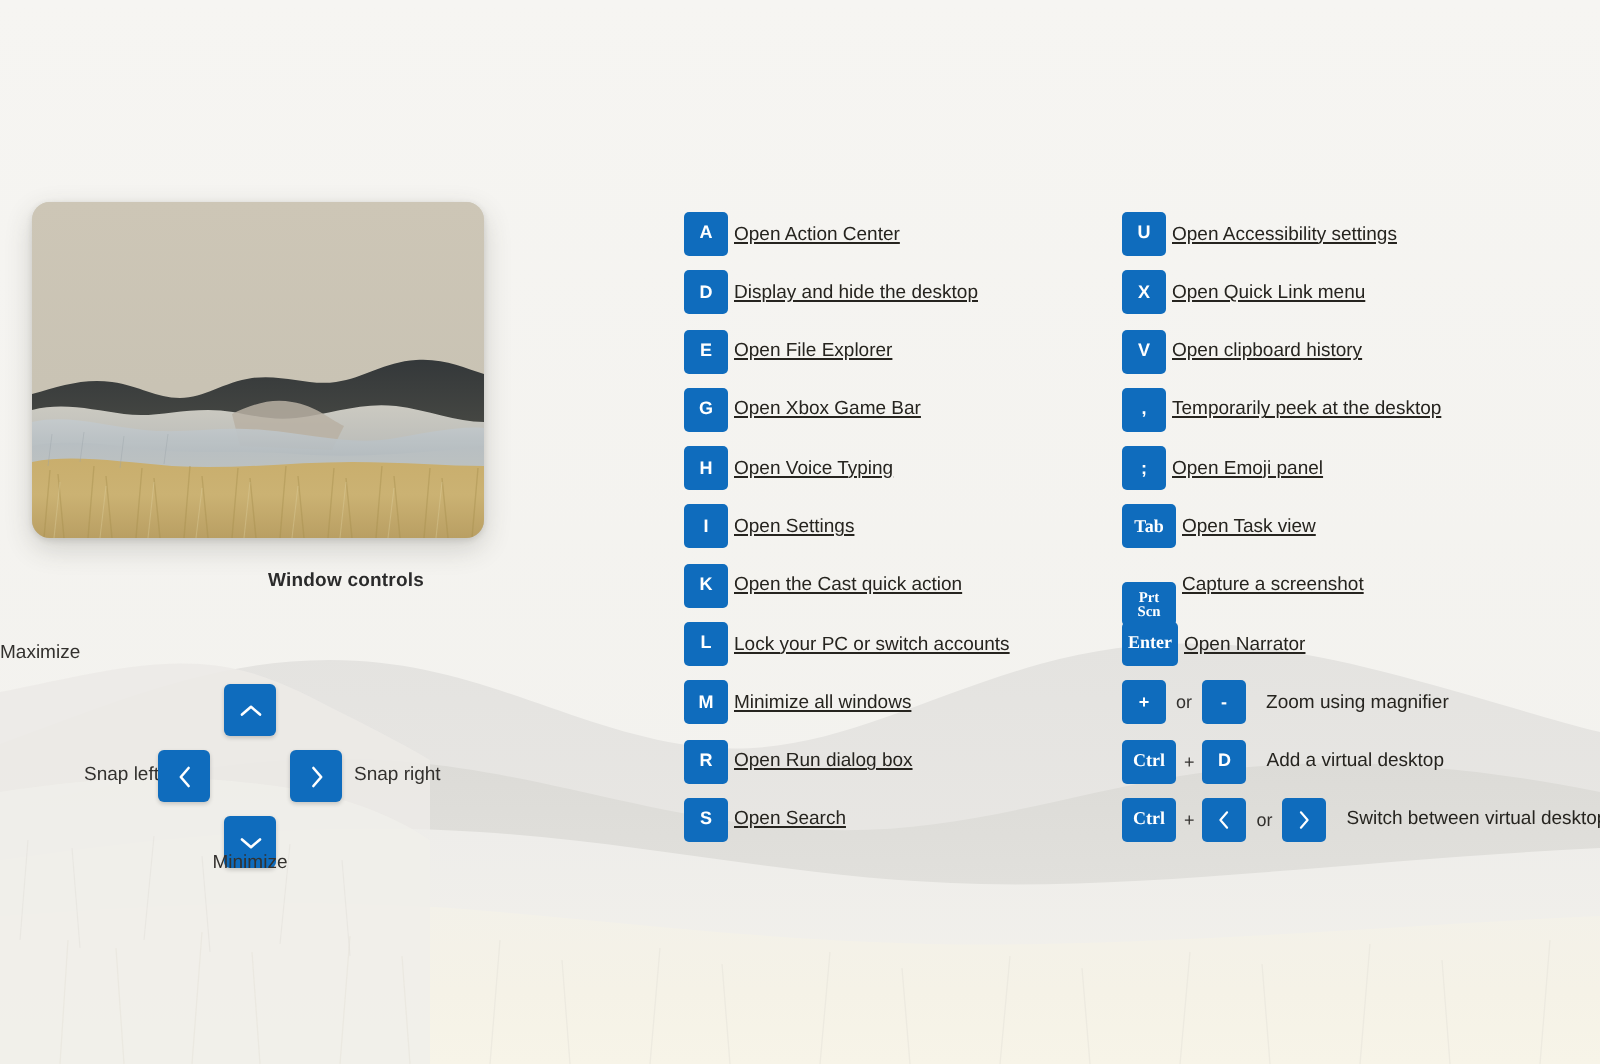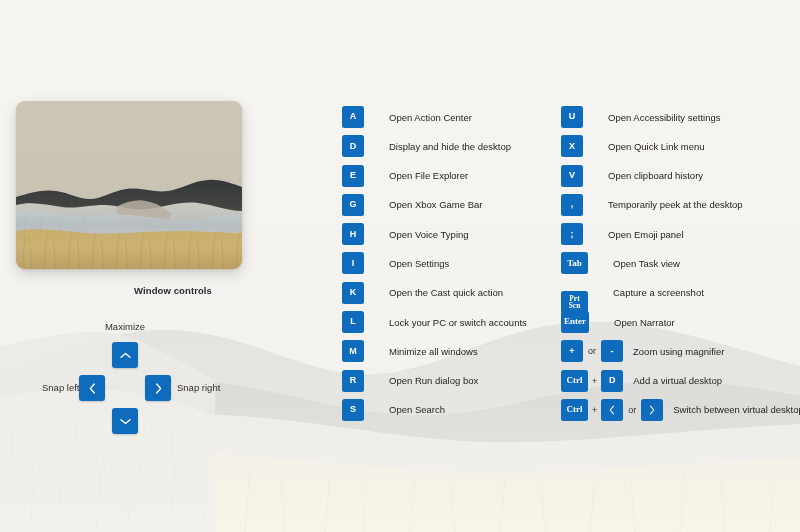"Open Action Center" .desc.d-gap { margin-left: 25px -> 3px; text-decoration: none -> underline }
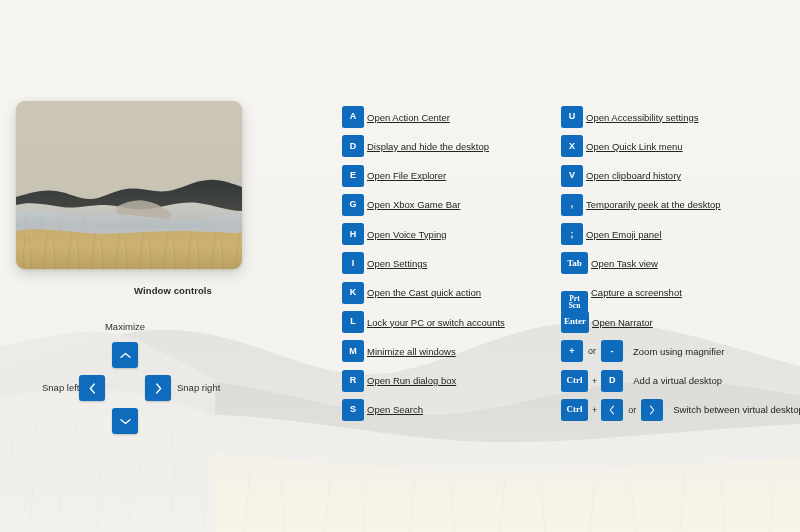"Maximize" #wc-label-max { text-align: center -> none }
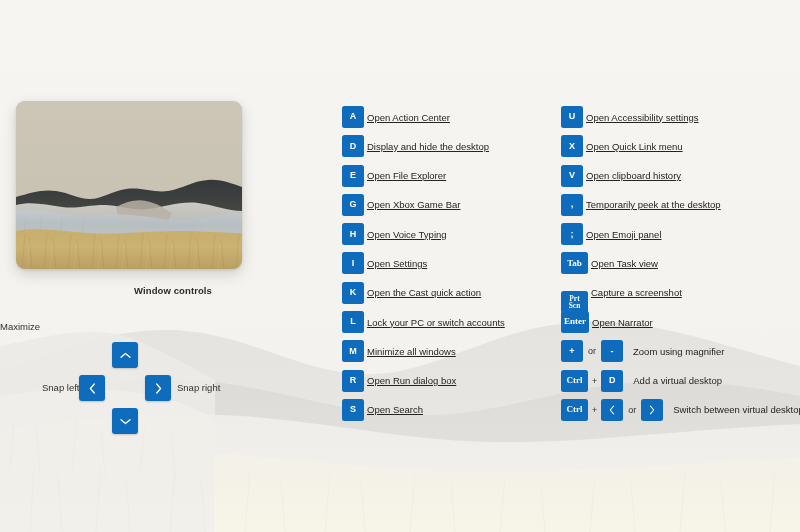"Minimize" div.wc-label { html: none -> <div>Minimize</div> }
